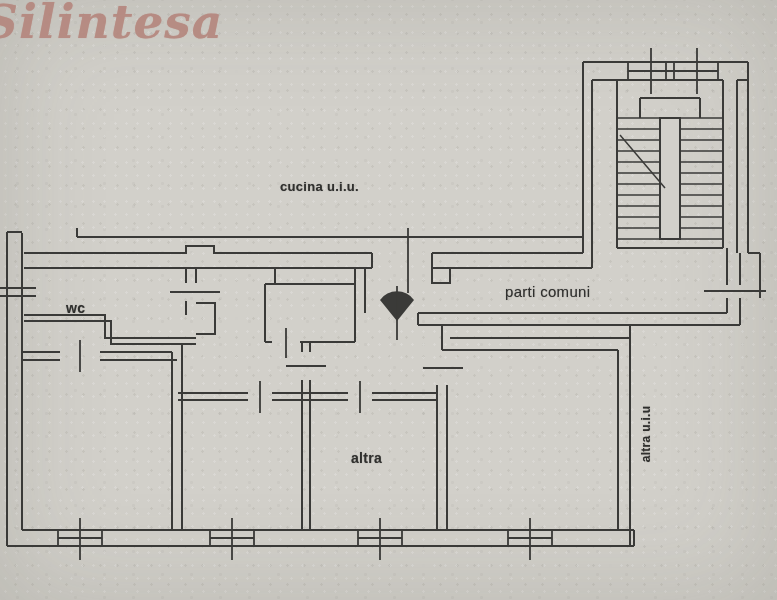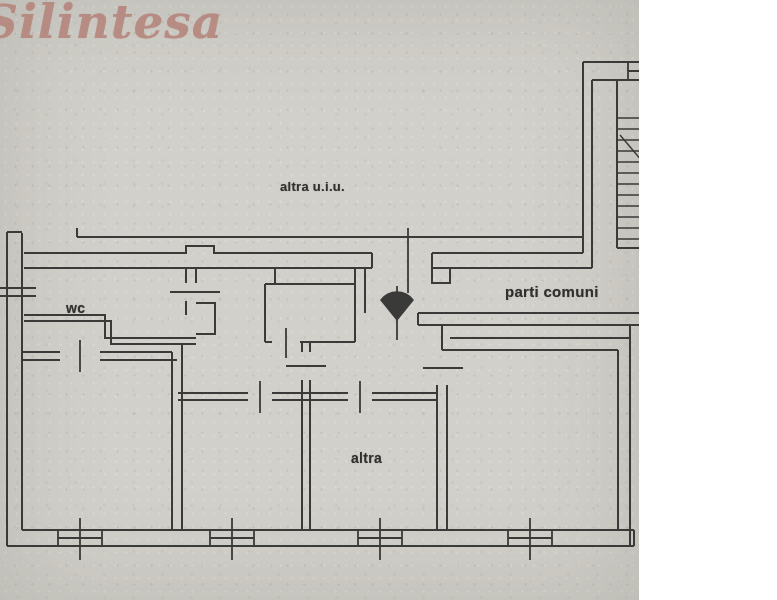"Silintesa" .screen { width: 639px -> 777px }
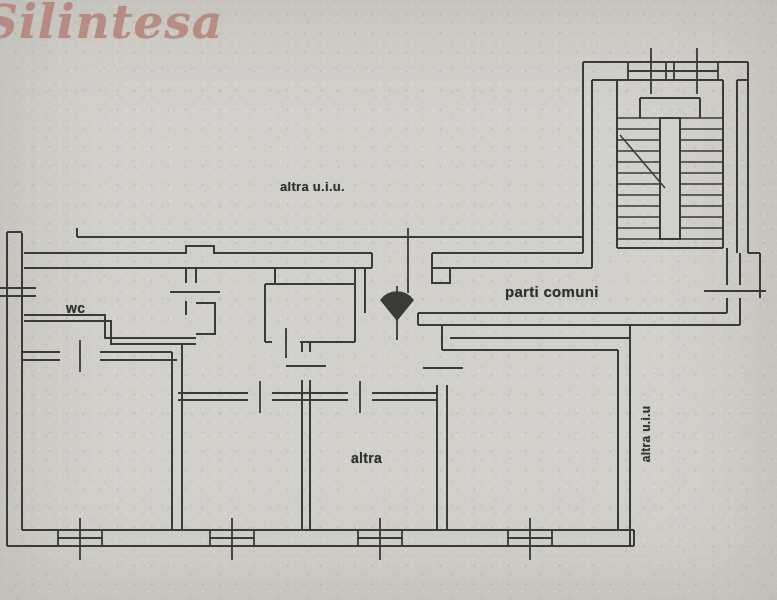"altra u.i.u." div.lbl { text: altra -> cucina }
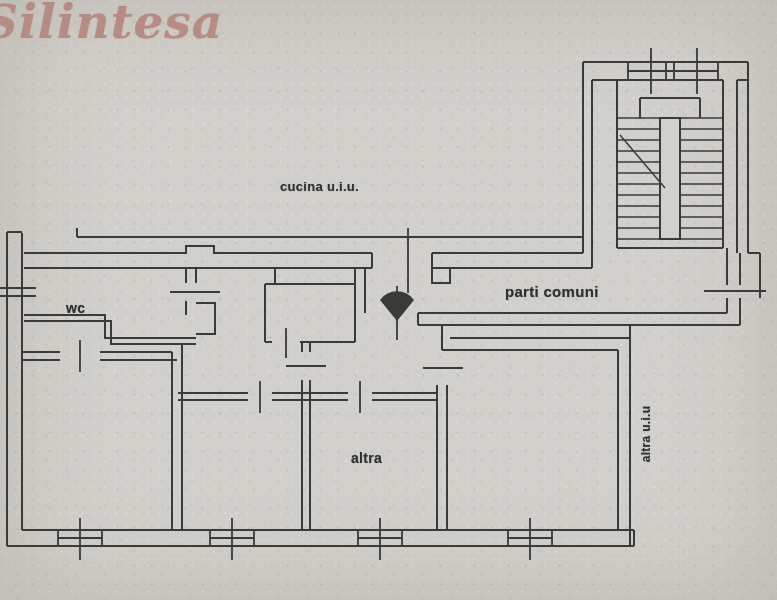"parti comuni" .lbl-parti { font-weight: bold -> normal }
